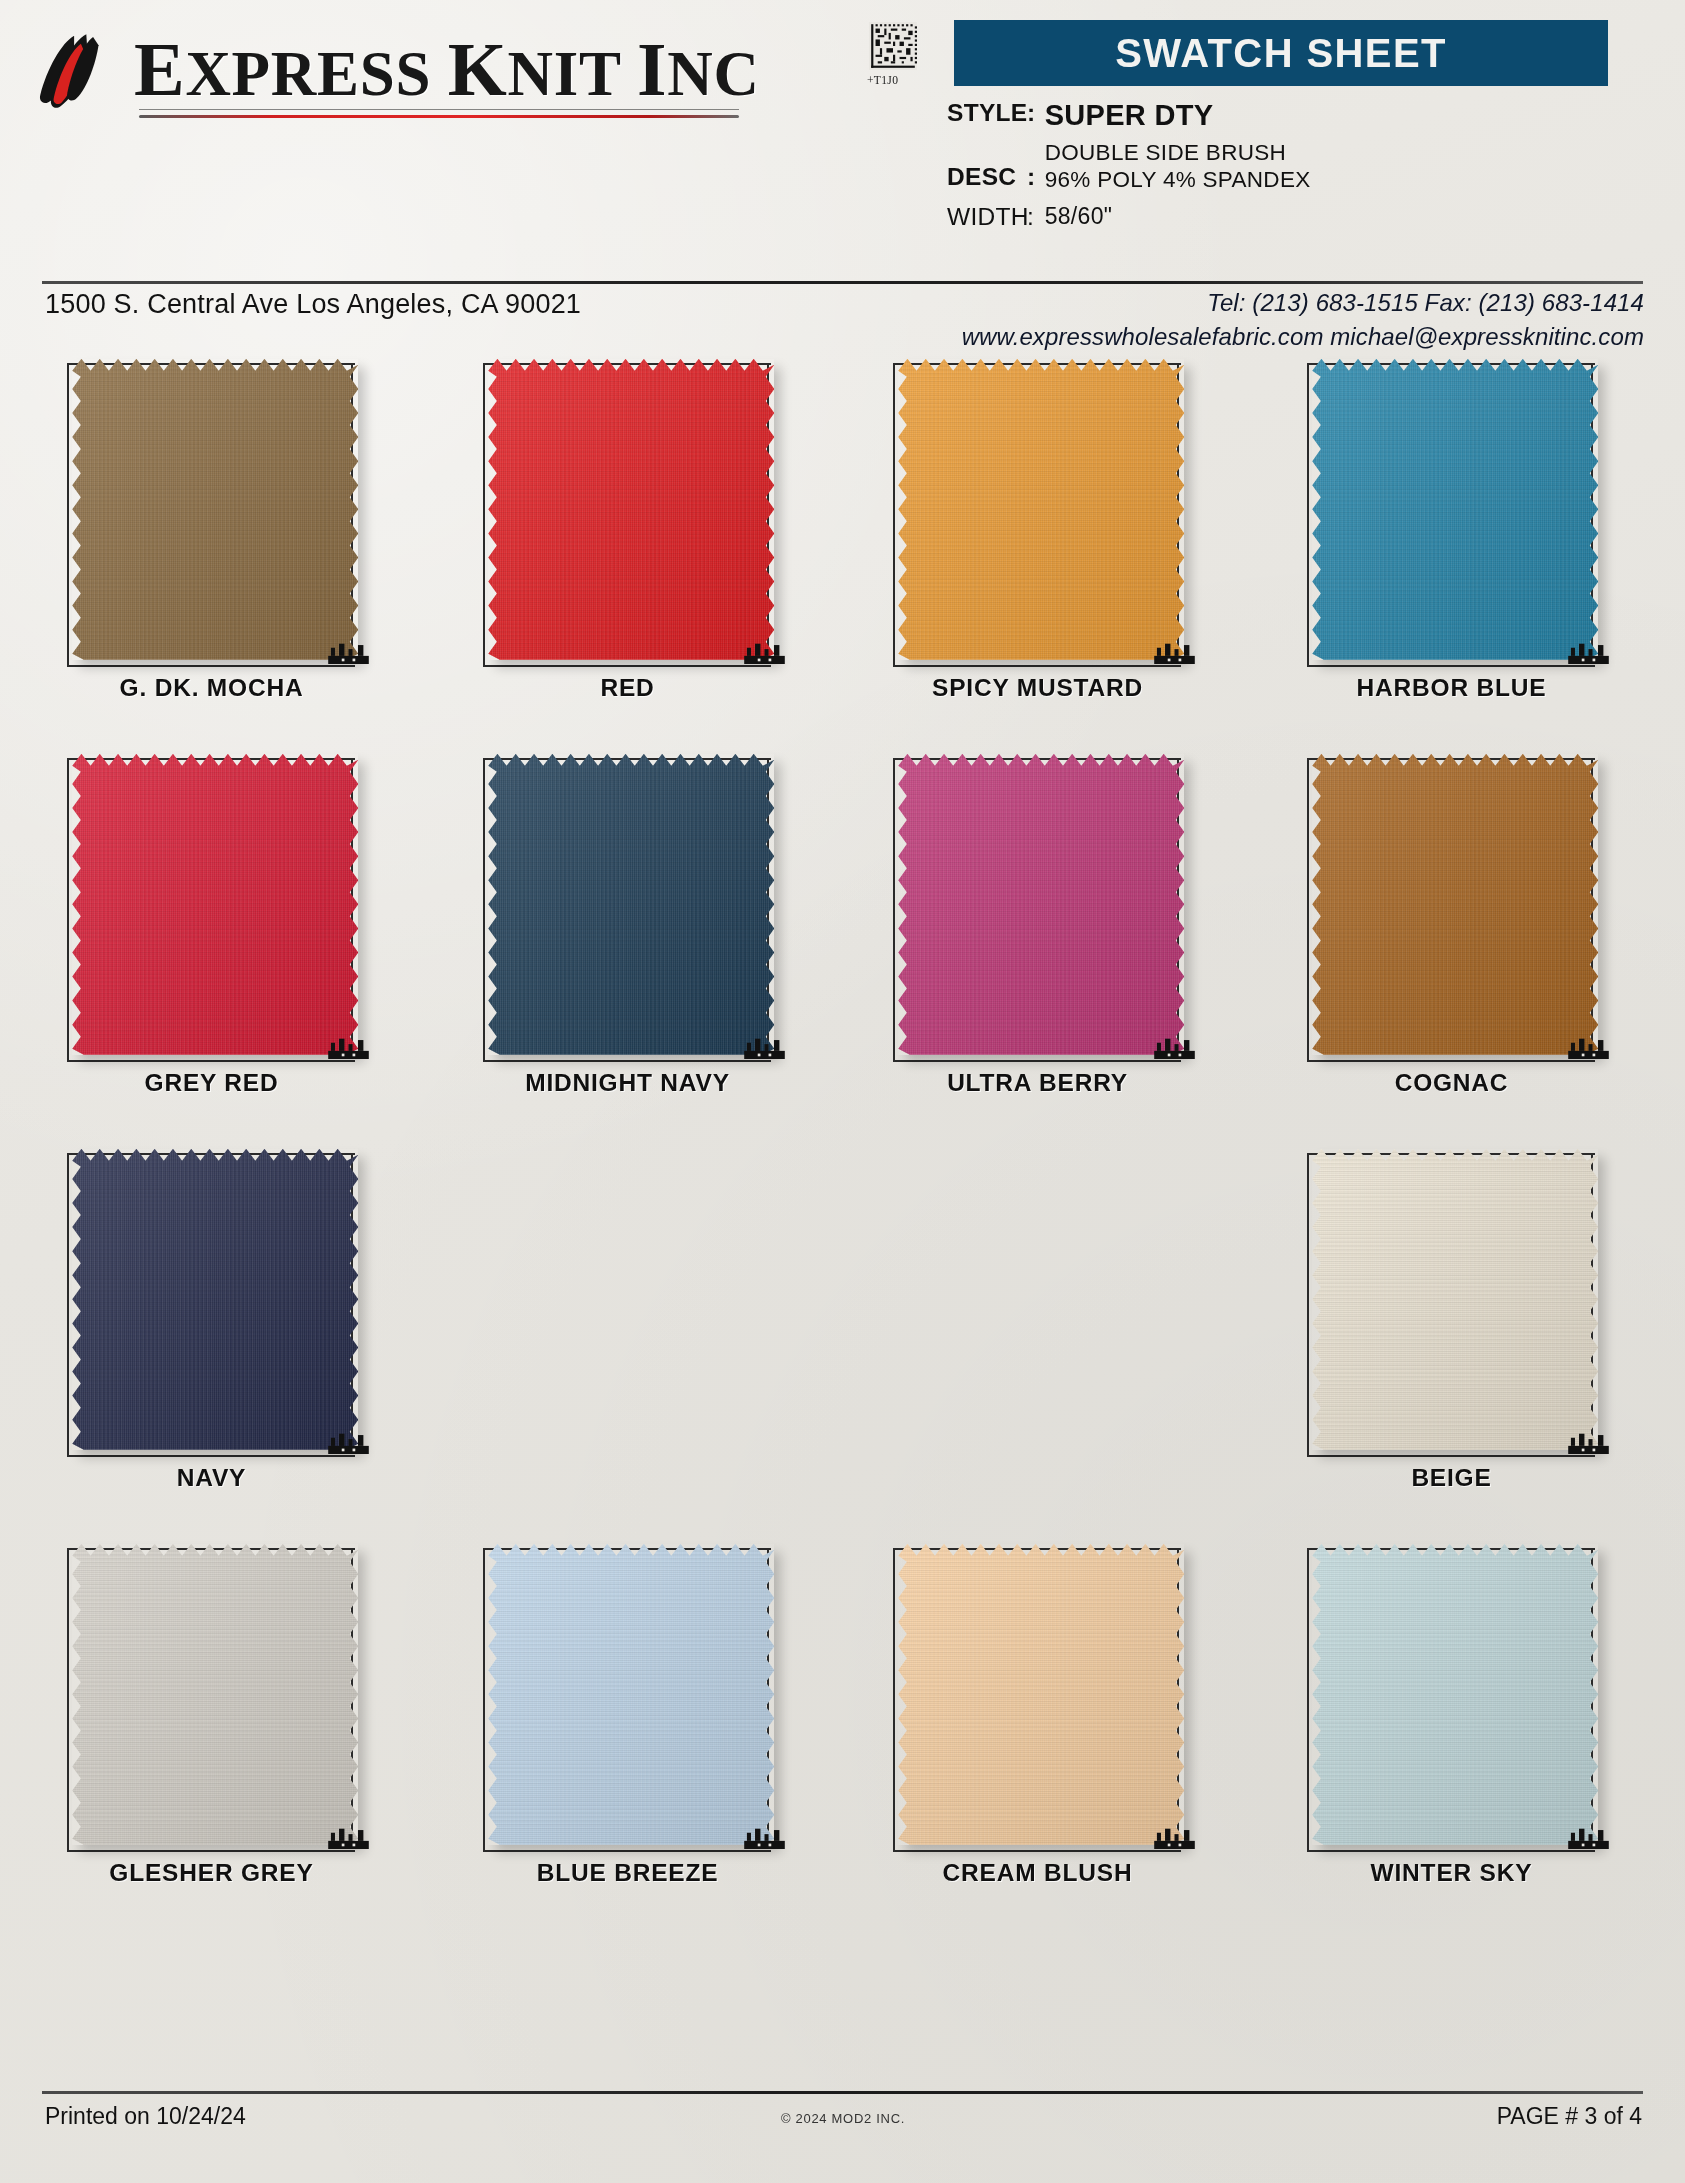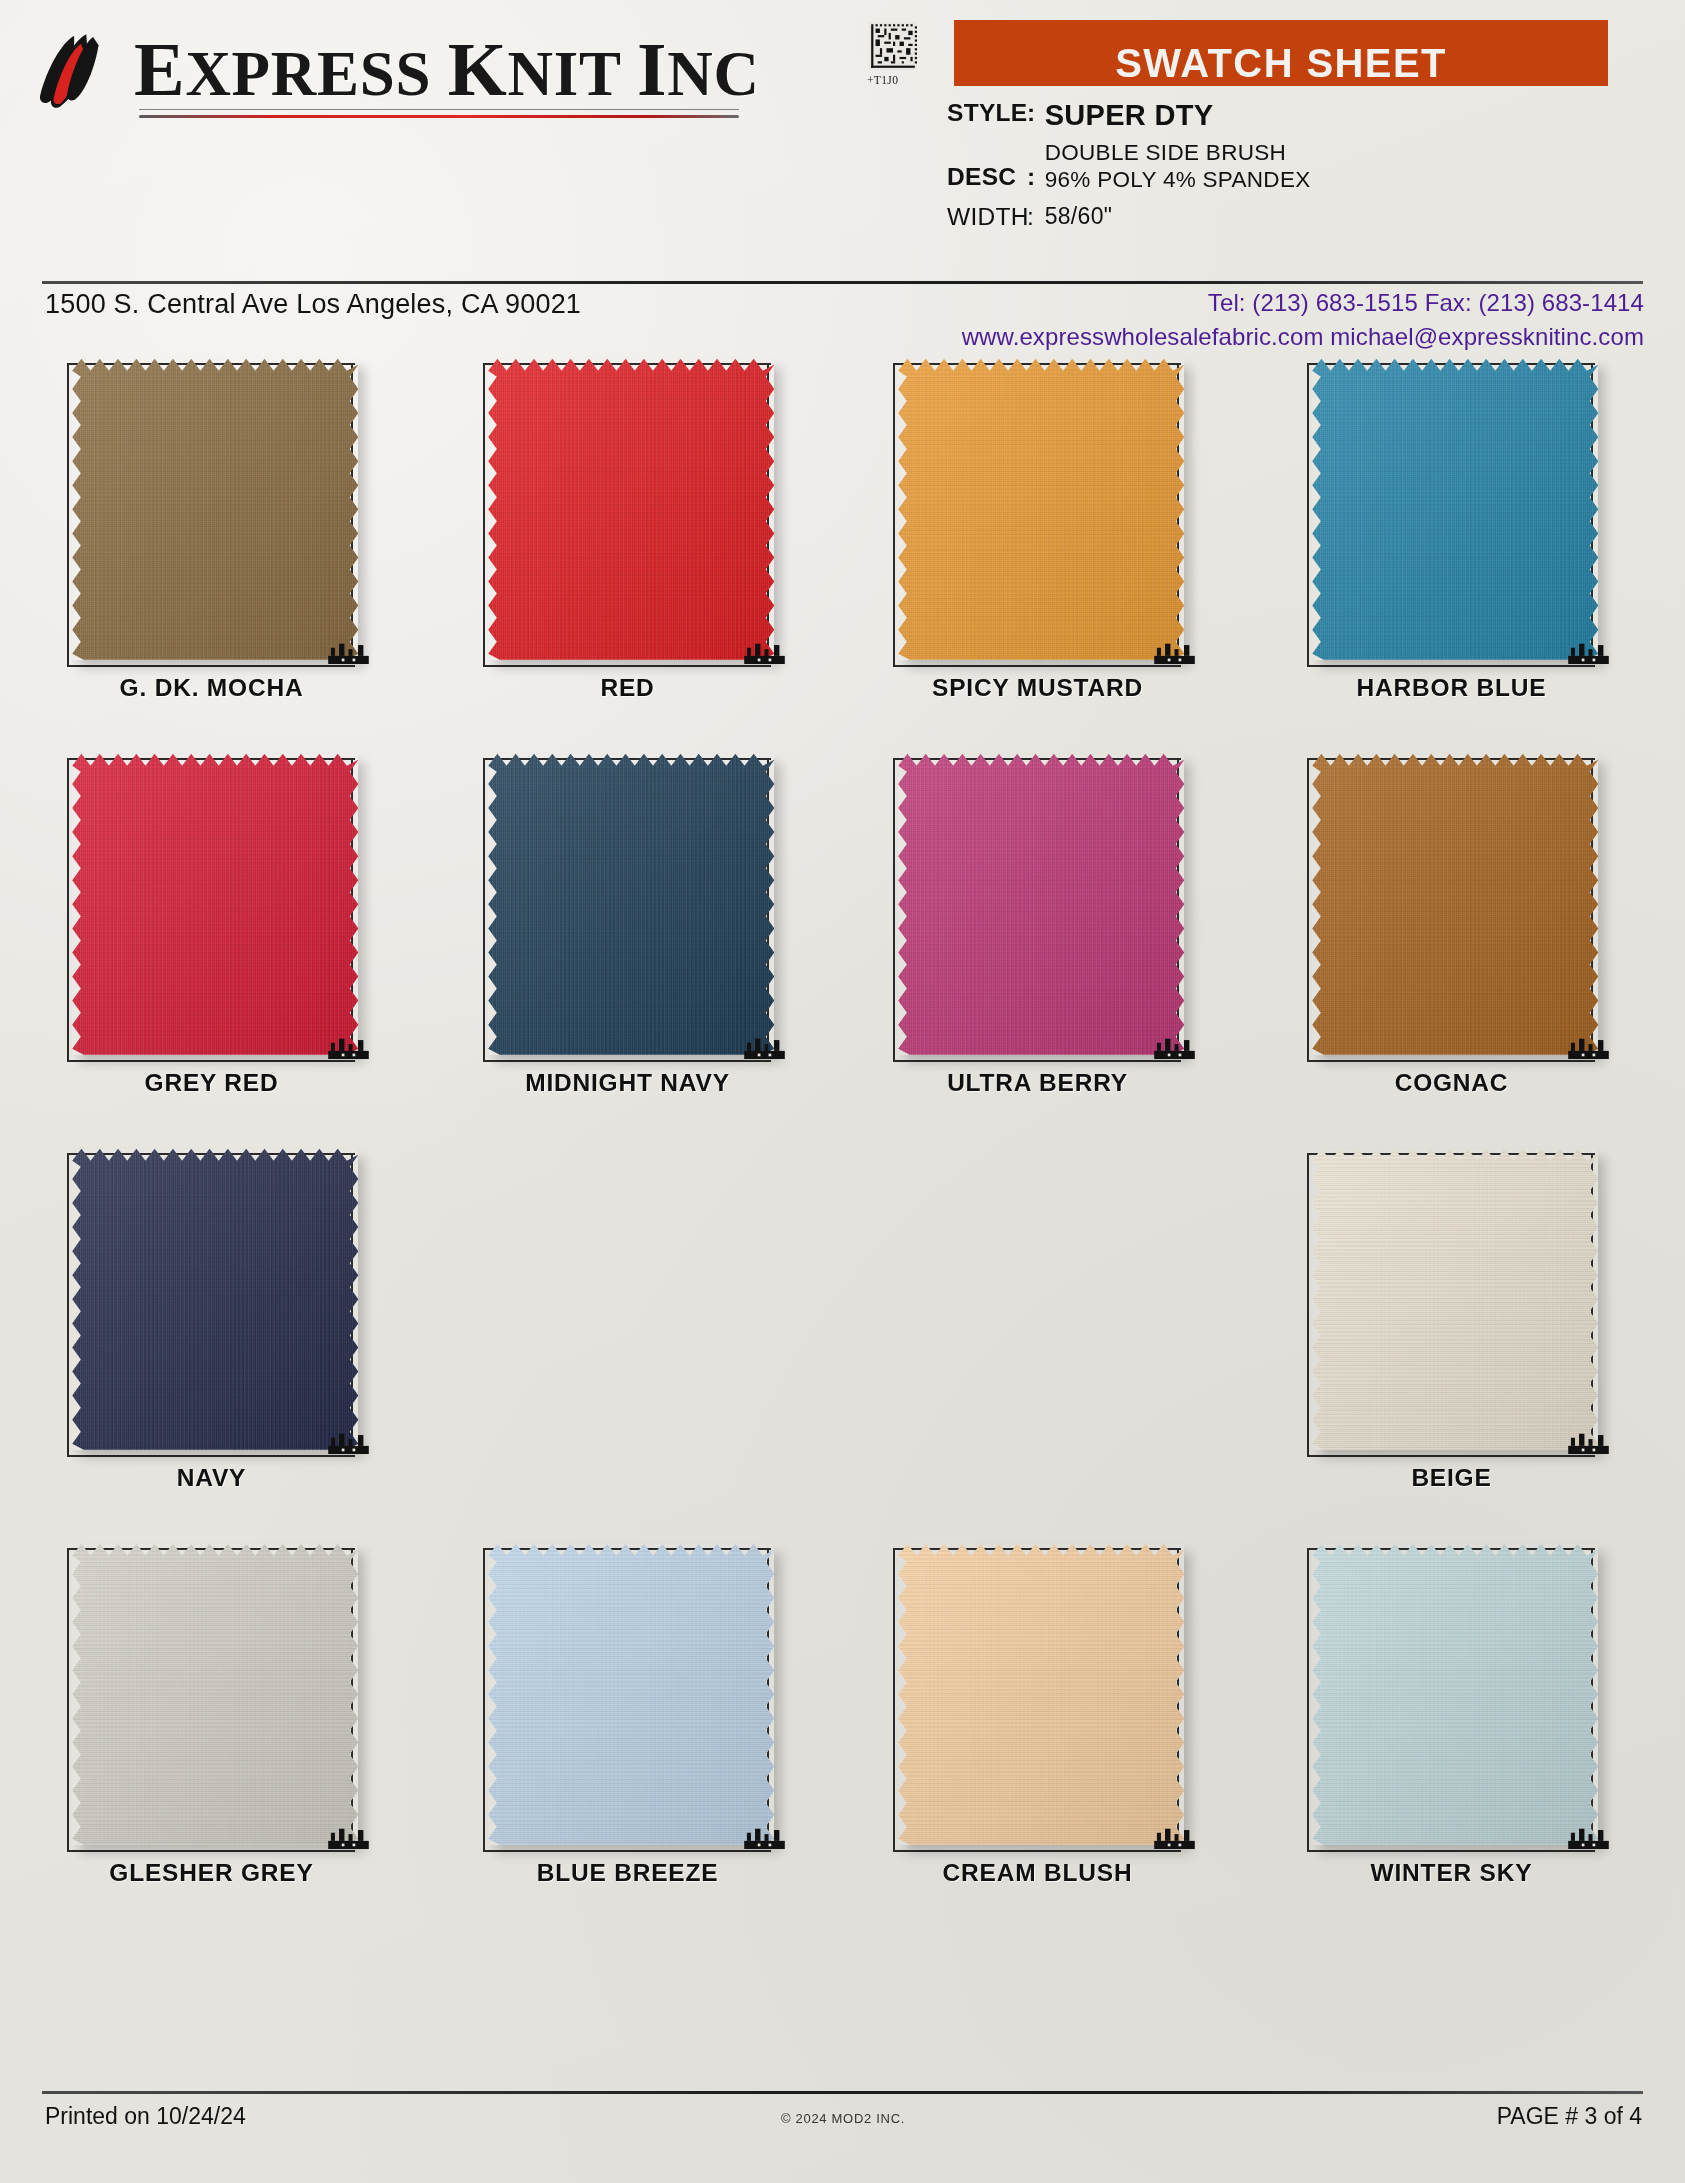"SWATCH SHEET" .swatch-banner { align-items: flex-end -> center; background: #c2410c -> #0c4a6e }
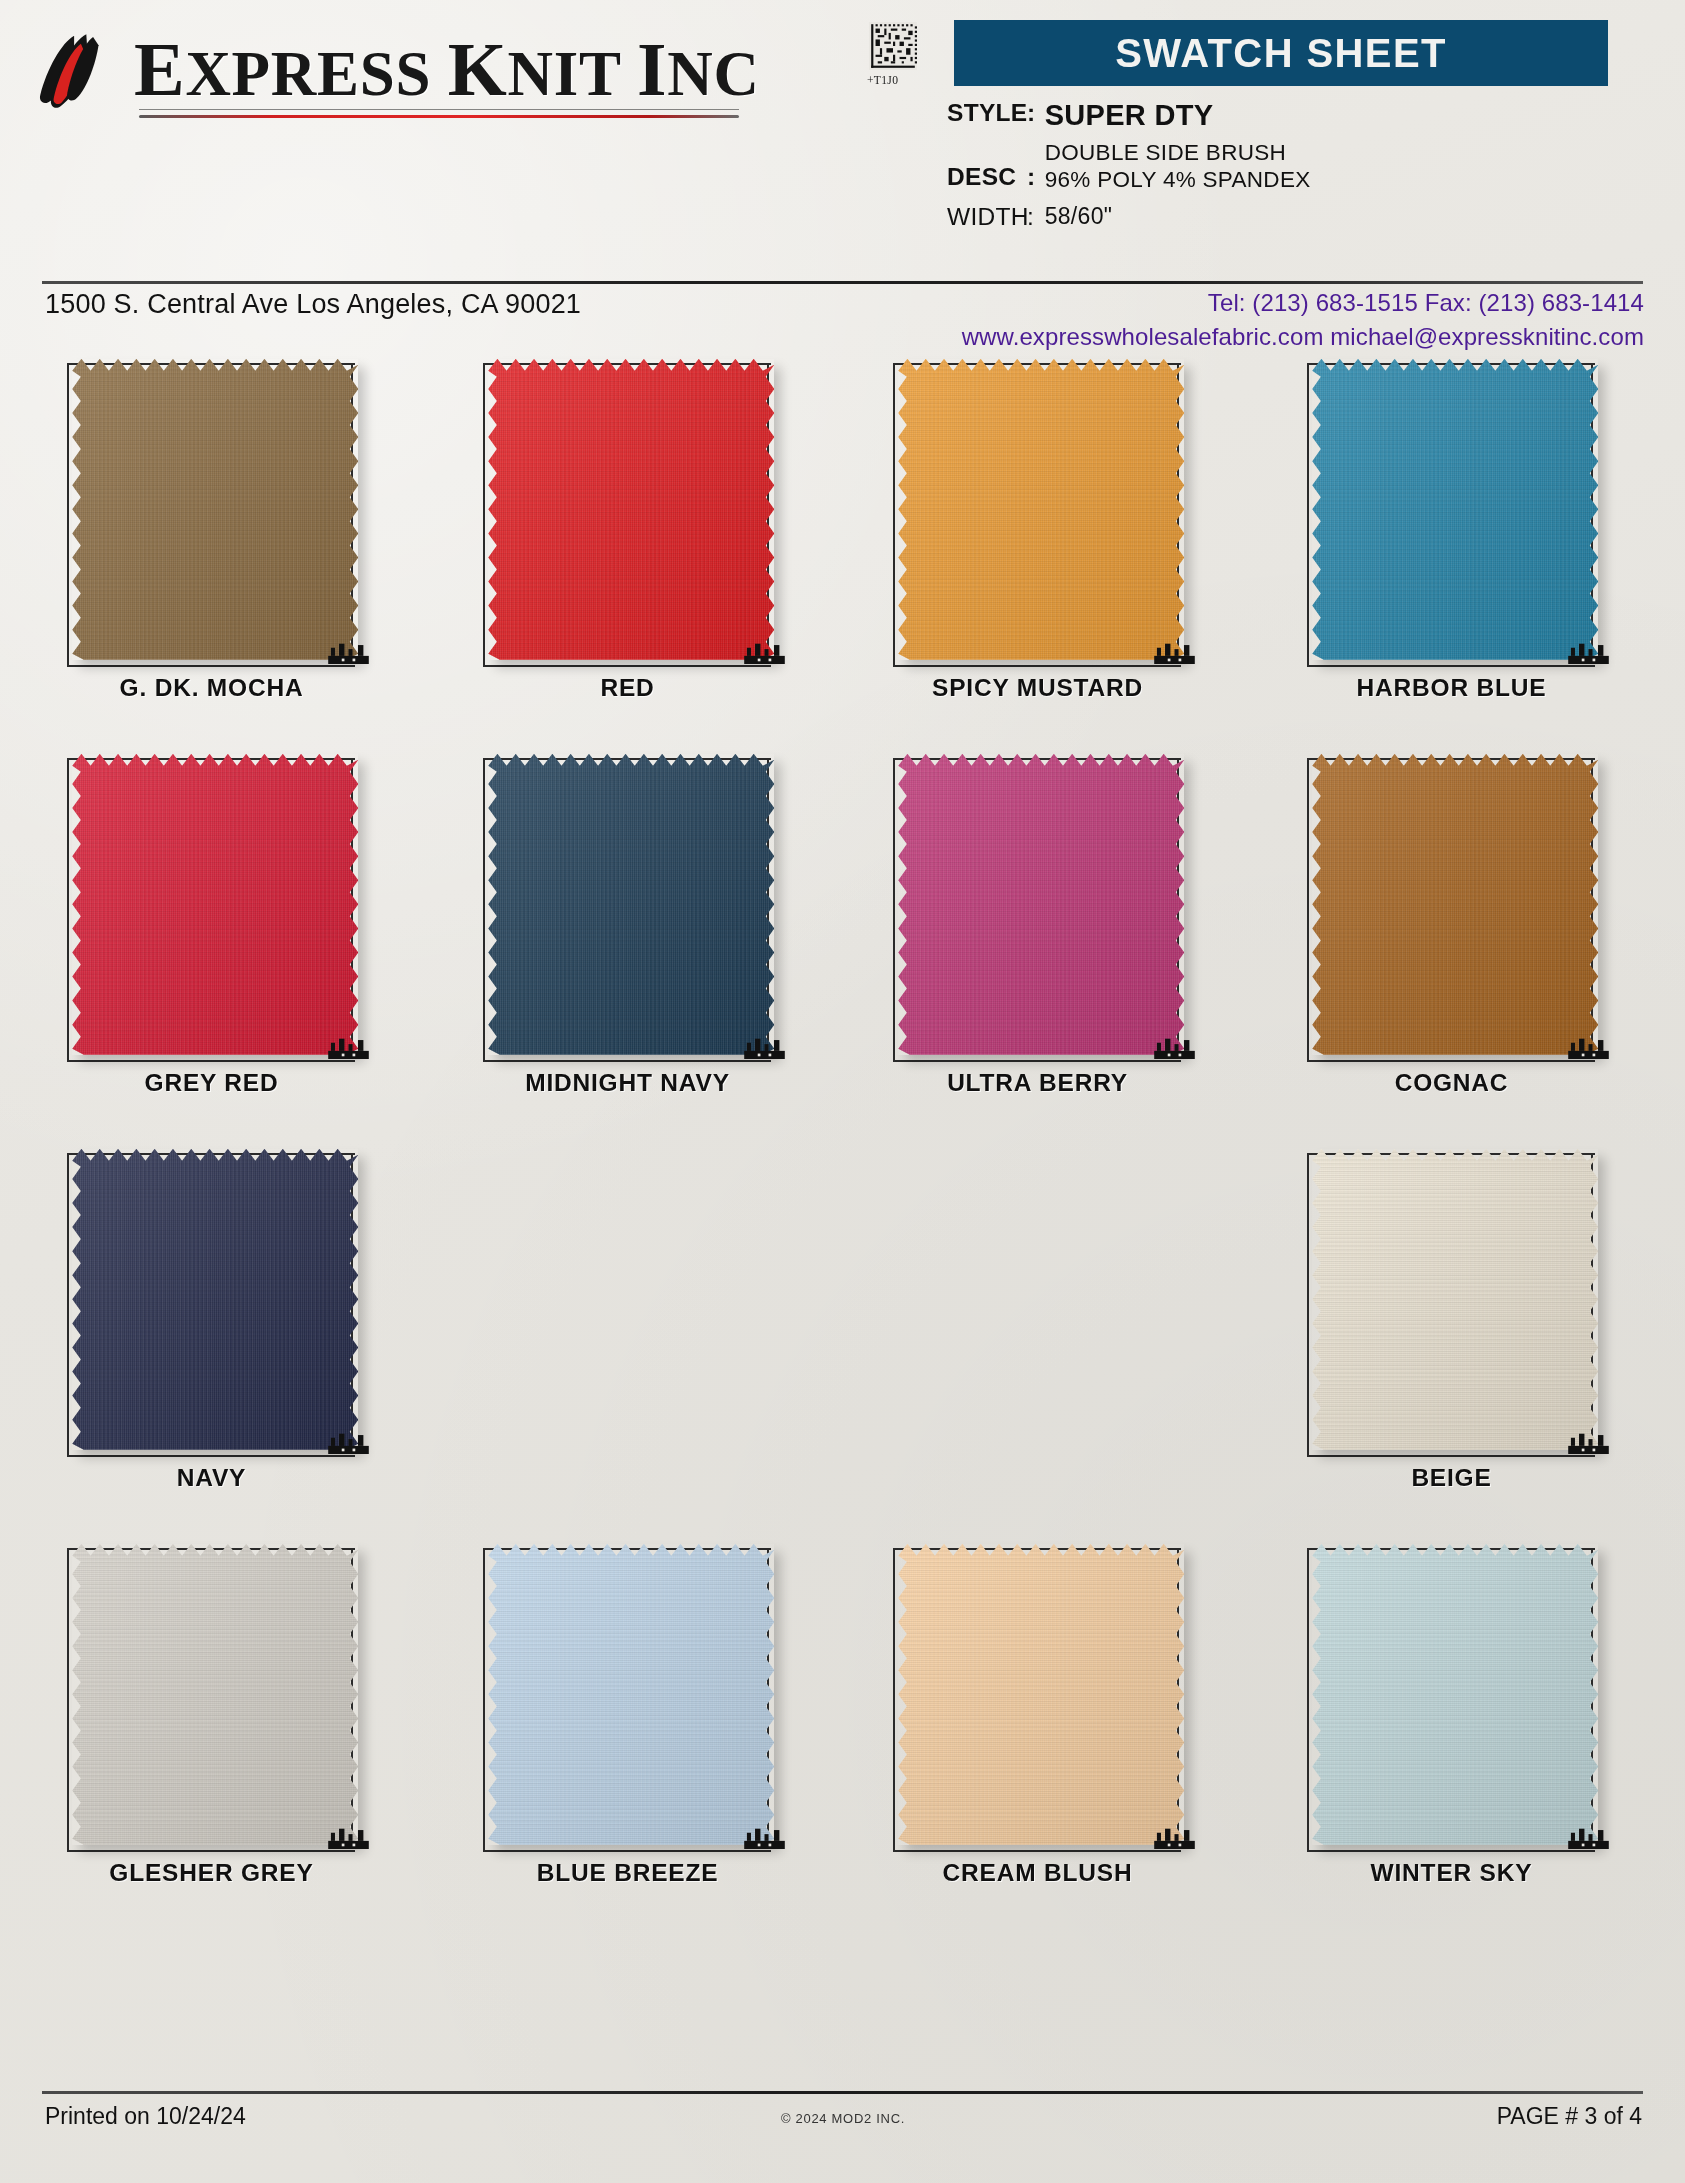"Tel: (213) 683-1515 Fax: (213)" .contact div { color: #4c1d95 -> #0f172a; font-style: none -> italic }
